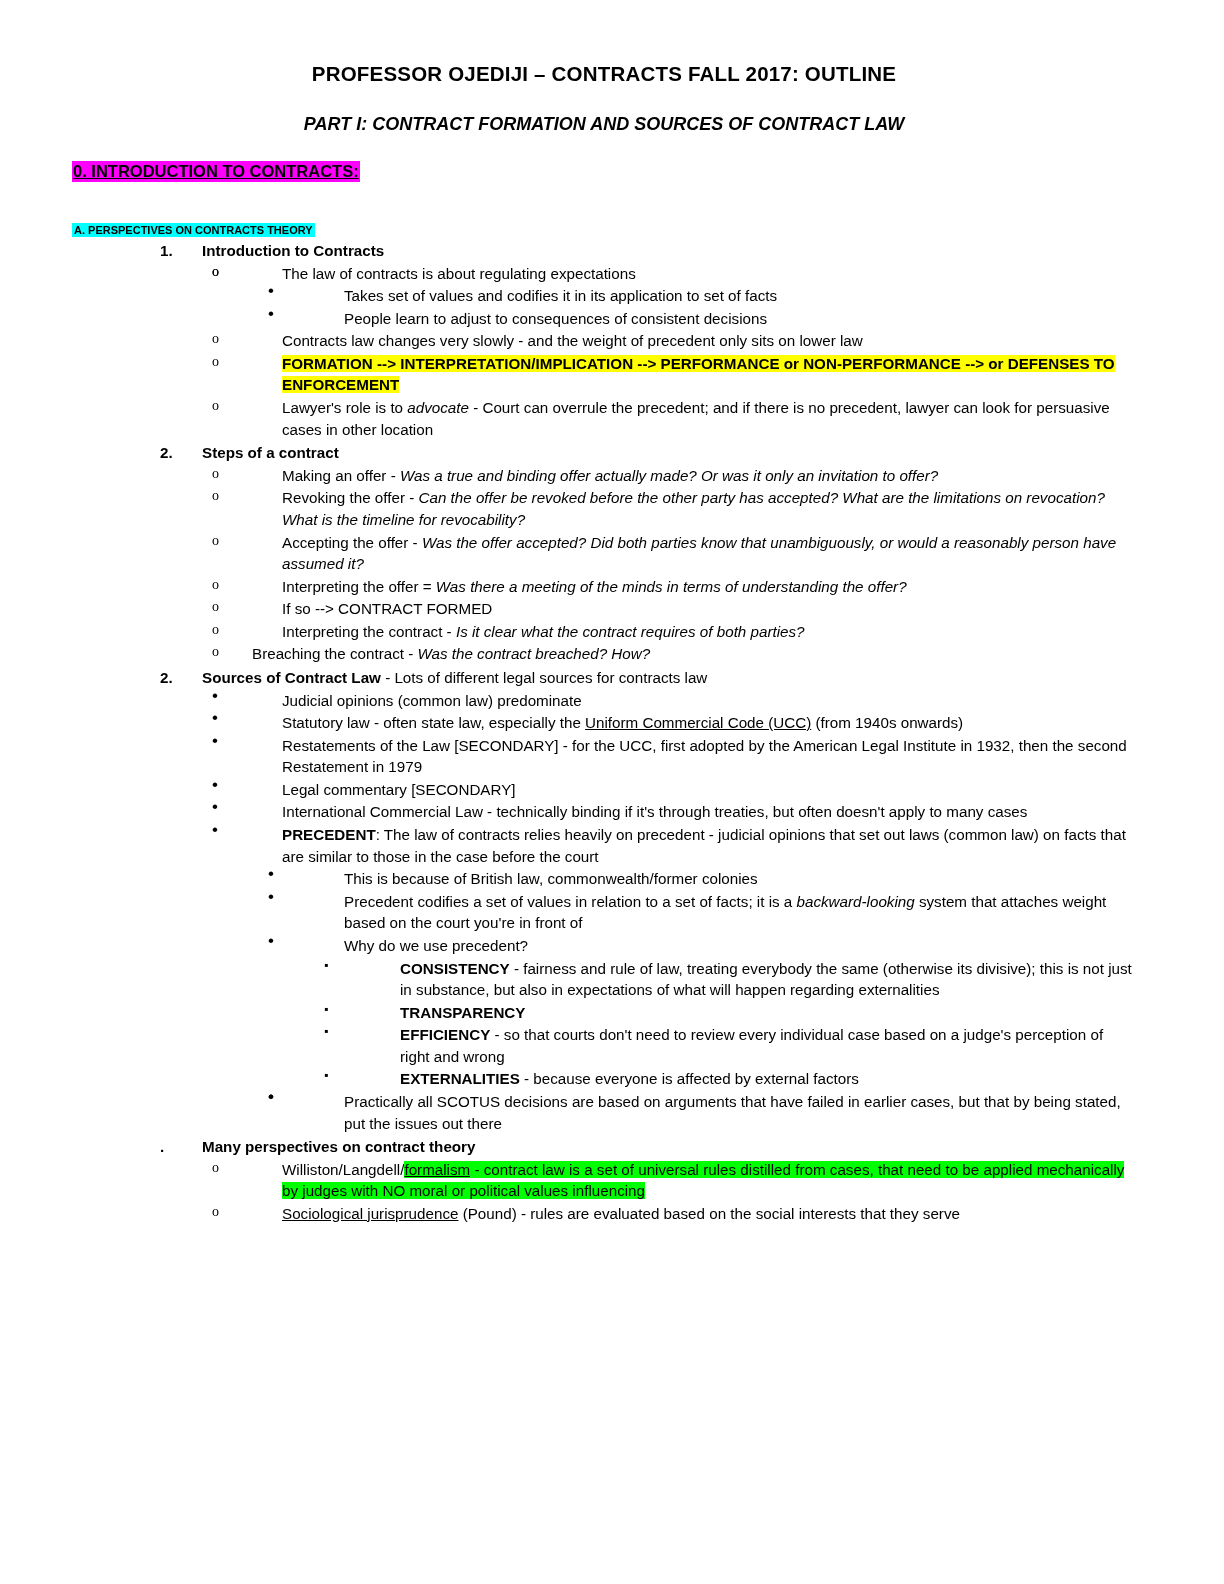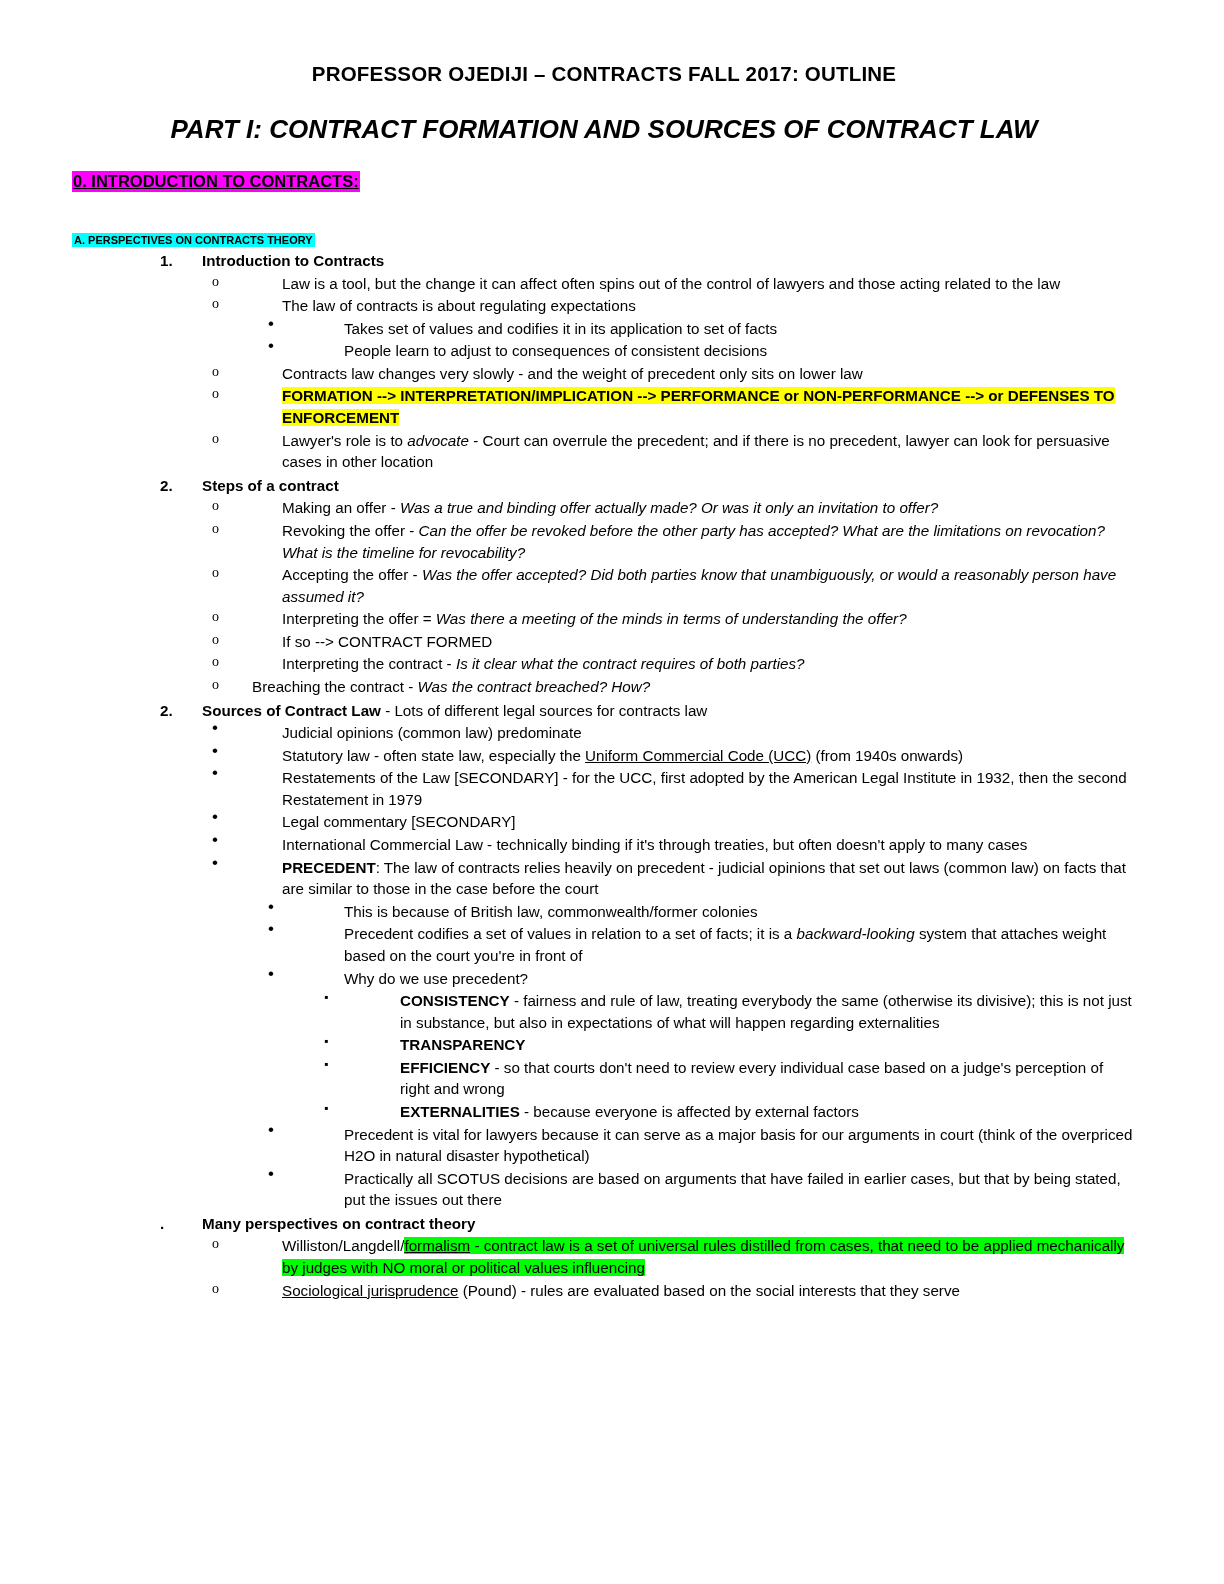"PART I: CONTRACT FORMATION AND" .part-title { font-size: 26px -> 18px }
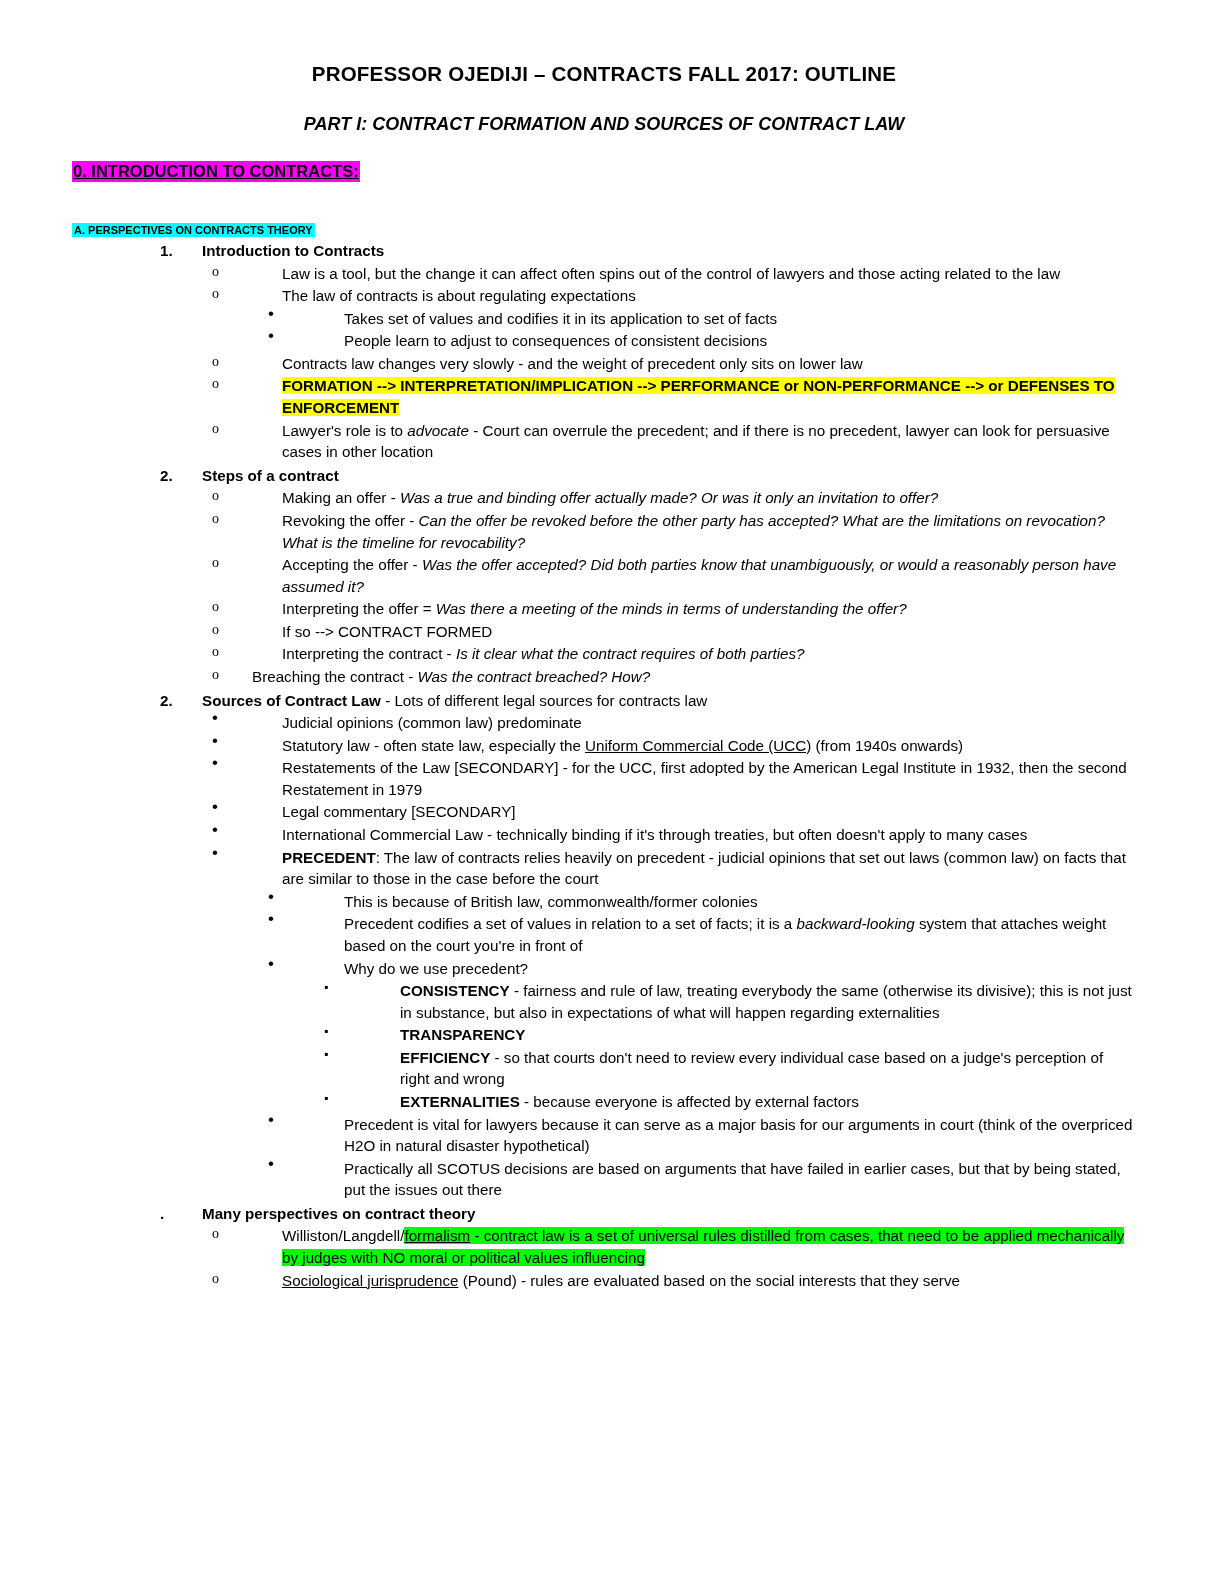"Law is a tool, but" span { html: <span>Law is a tool, but the change it can affect often spins out of the control of lawyers and those acting related to the law</span> -> none }
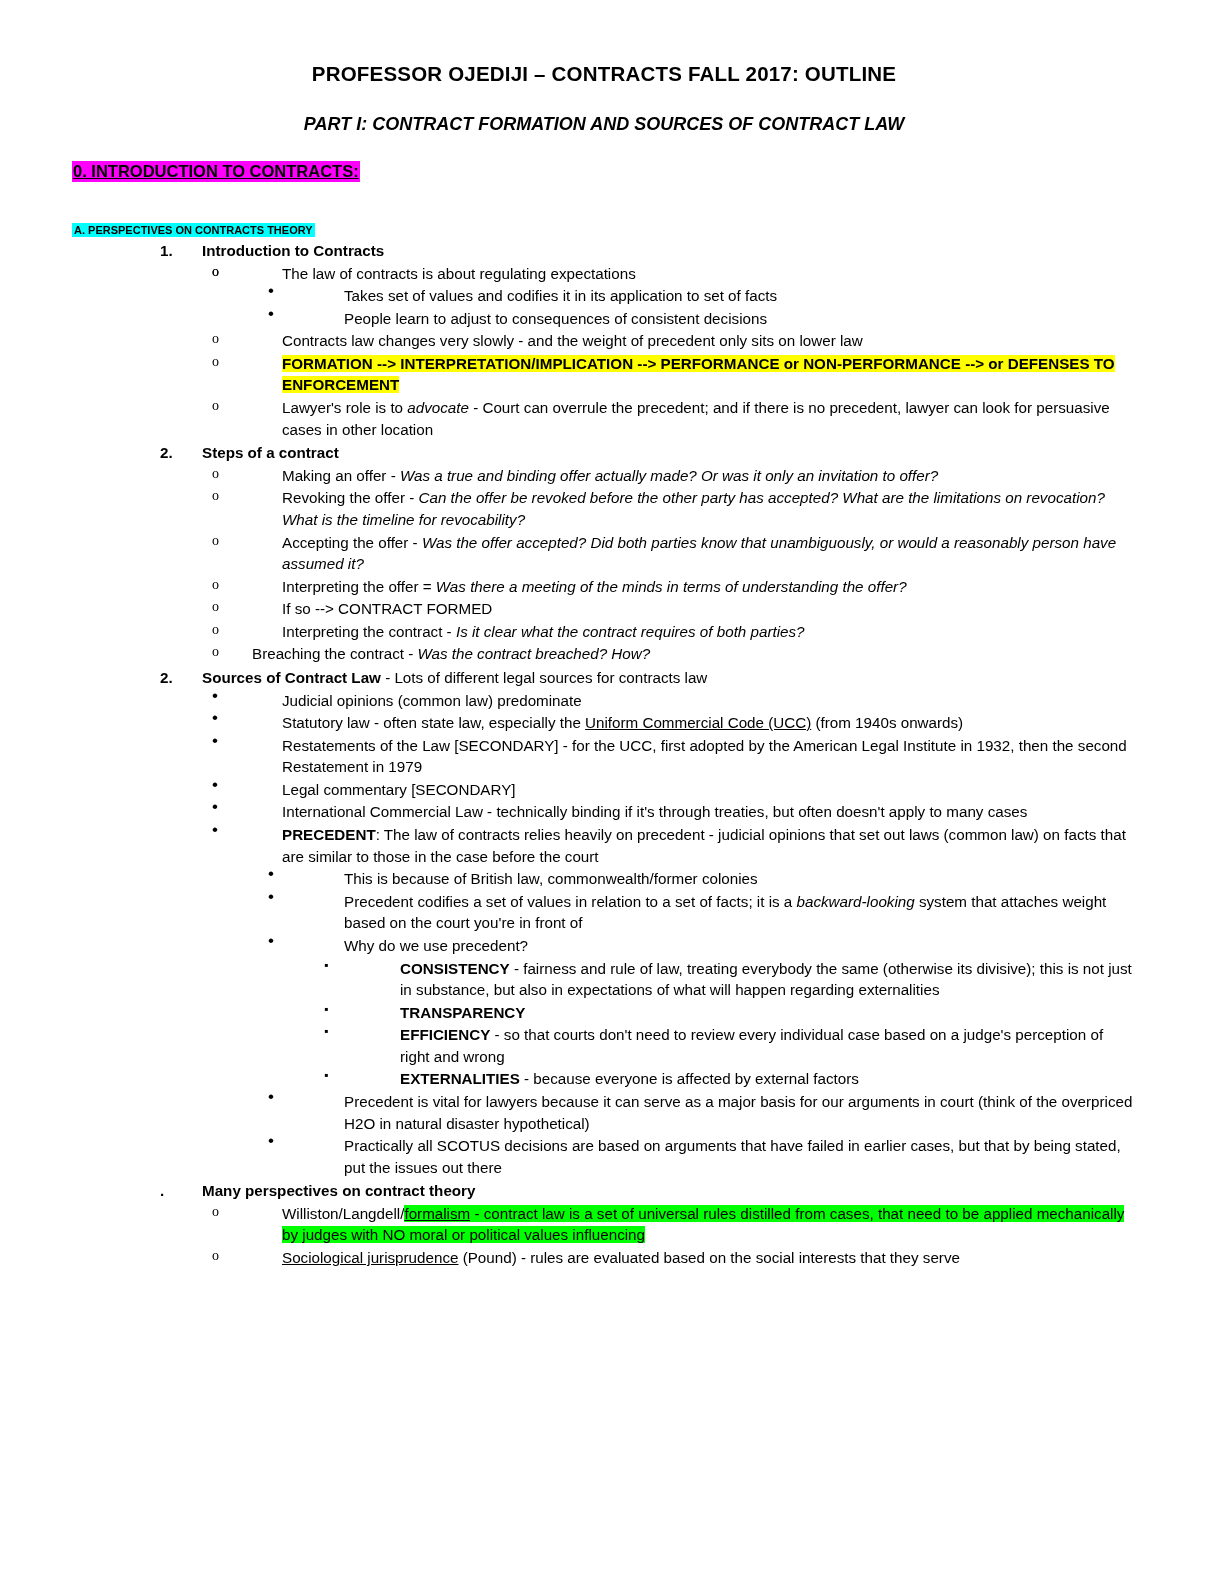"Precedent is vital for lawyers" span { html: <span>Precedent is vital for lawyers because it can serve as a major basis for our arguments in court (think of the overpriced H2O in natural disaster hypothetical)</span> -> none }
